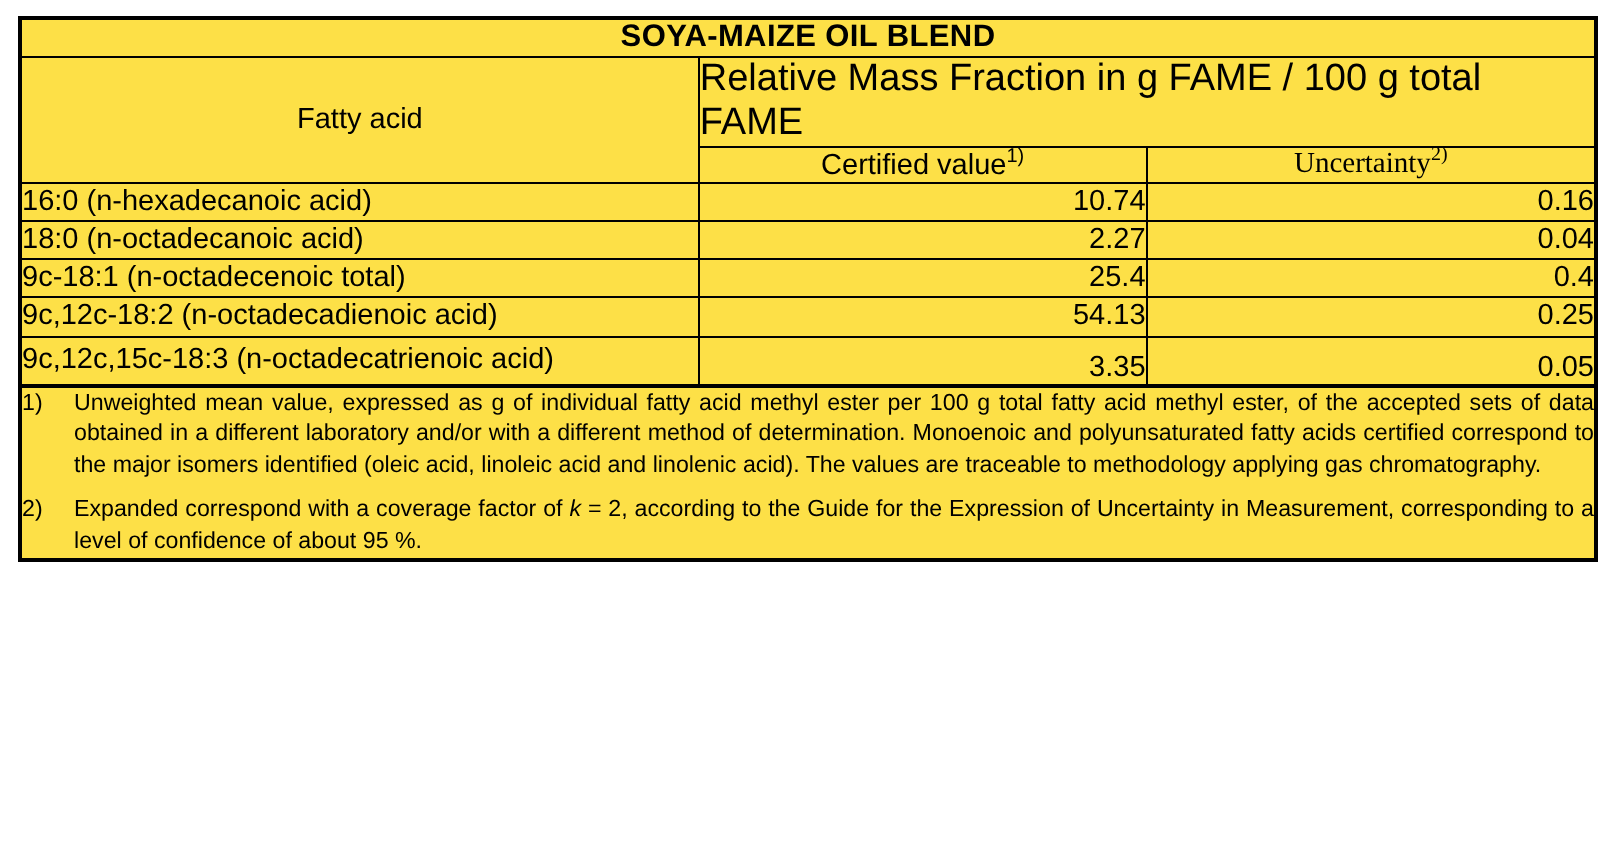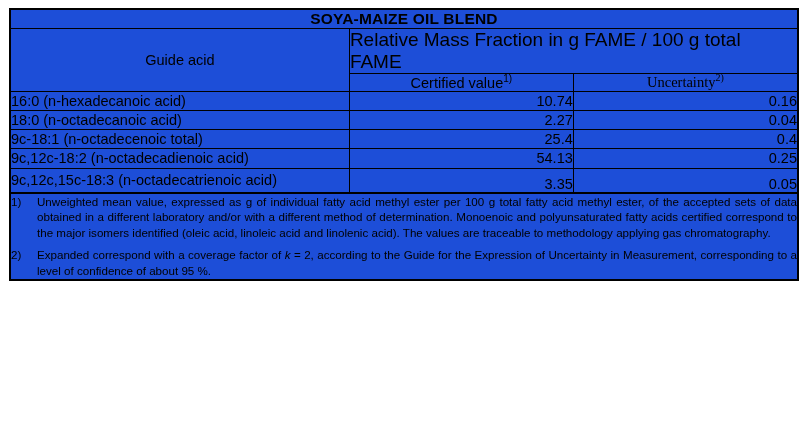"SOYA-MAIZE OIL BLEND" .cert-table { background: #1d4ed8 -> #fde047 }
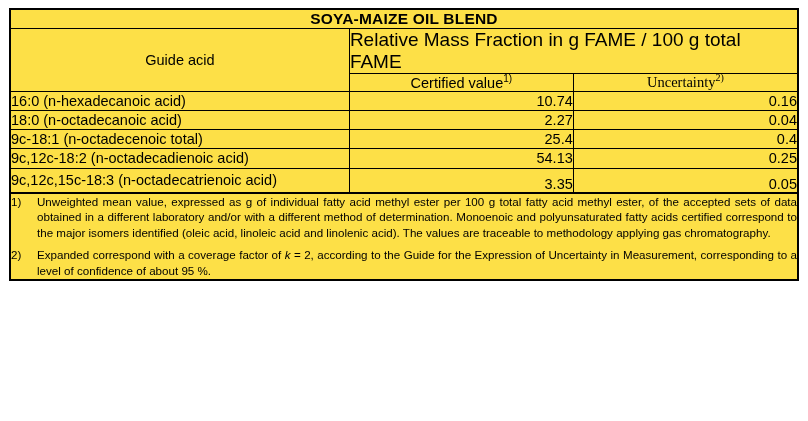"Guide acid" div.hdr-fatty { text: Guide -> Fatty }
